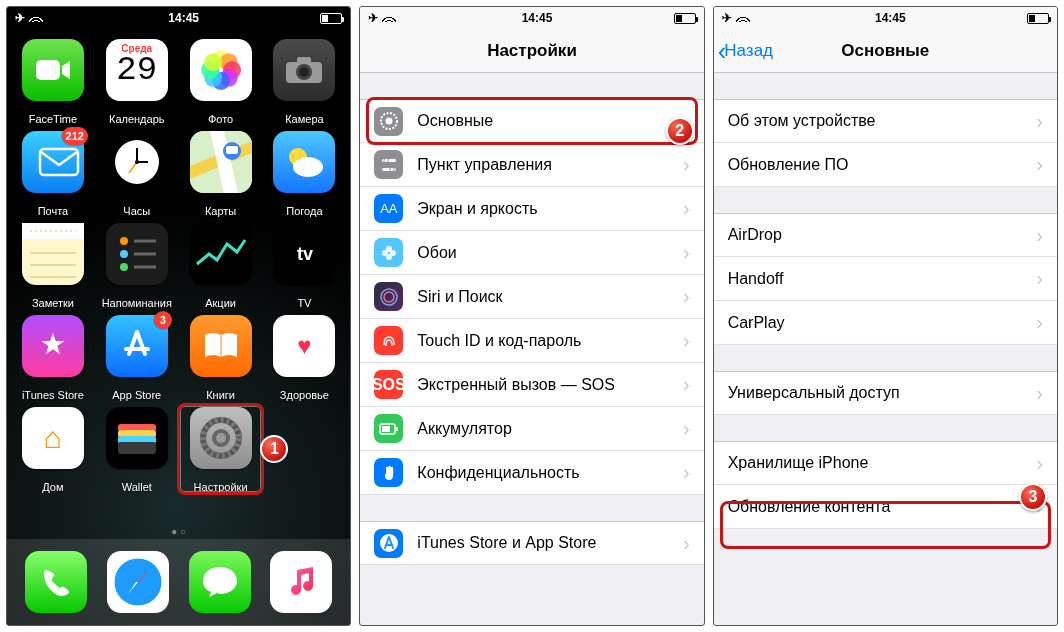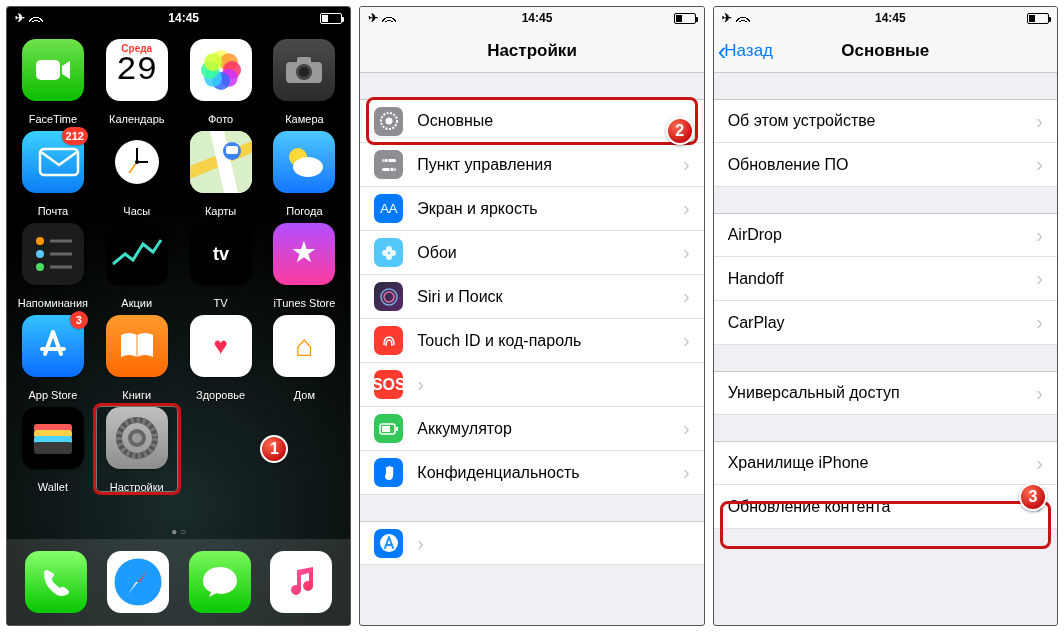"Заметки" div.app { html: none -> <div> <div> <svg> <rect></rect> <line></line> <line></line> <line></line> <line></line> </svg> </div> <div>Заметки</div> </div> }
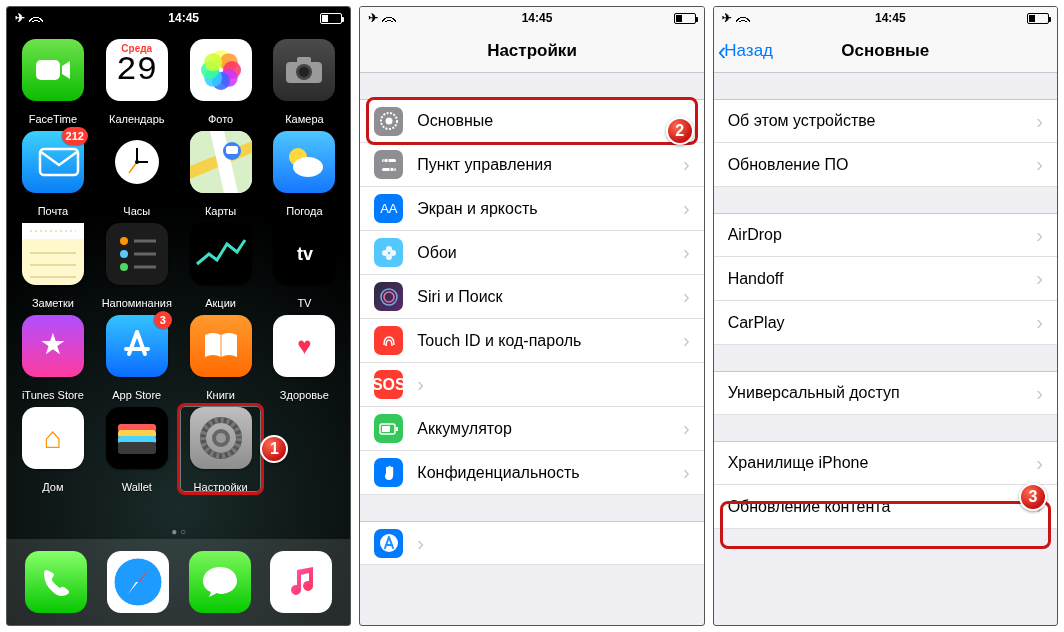"Экстренный вызов — SOS" div.text { html: none -> <div>Экстренный вызов — SOS</div> }
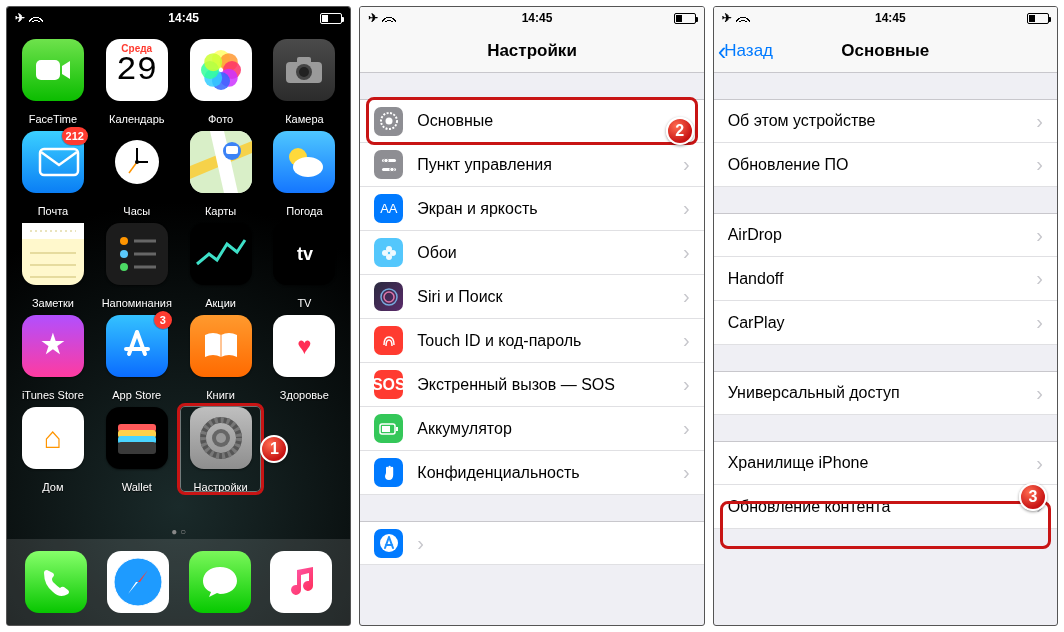"iTunes Store и App Store" div.text { html: none -> <div>iTunes Store и App Store</div> }
